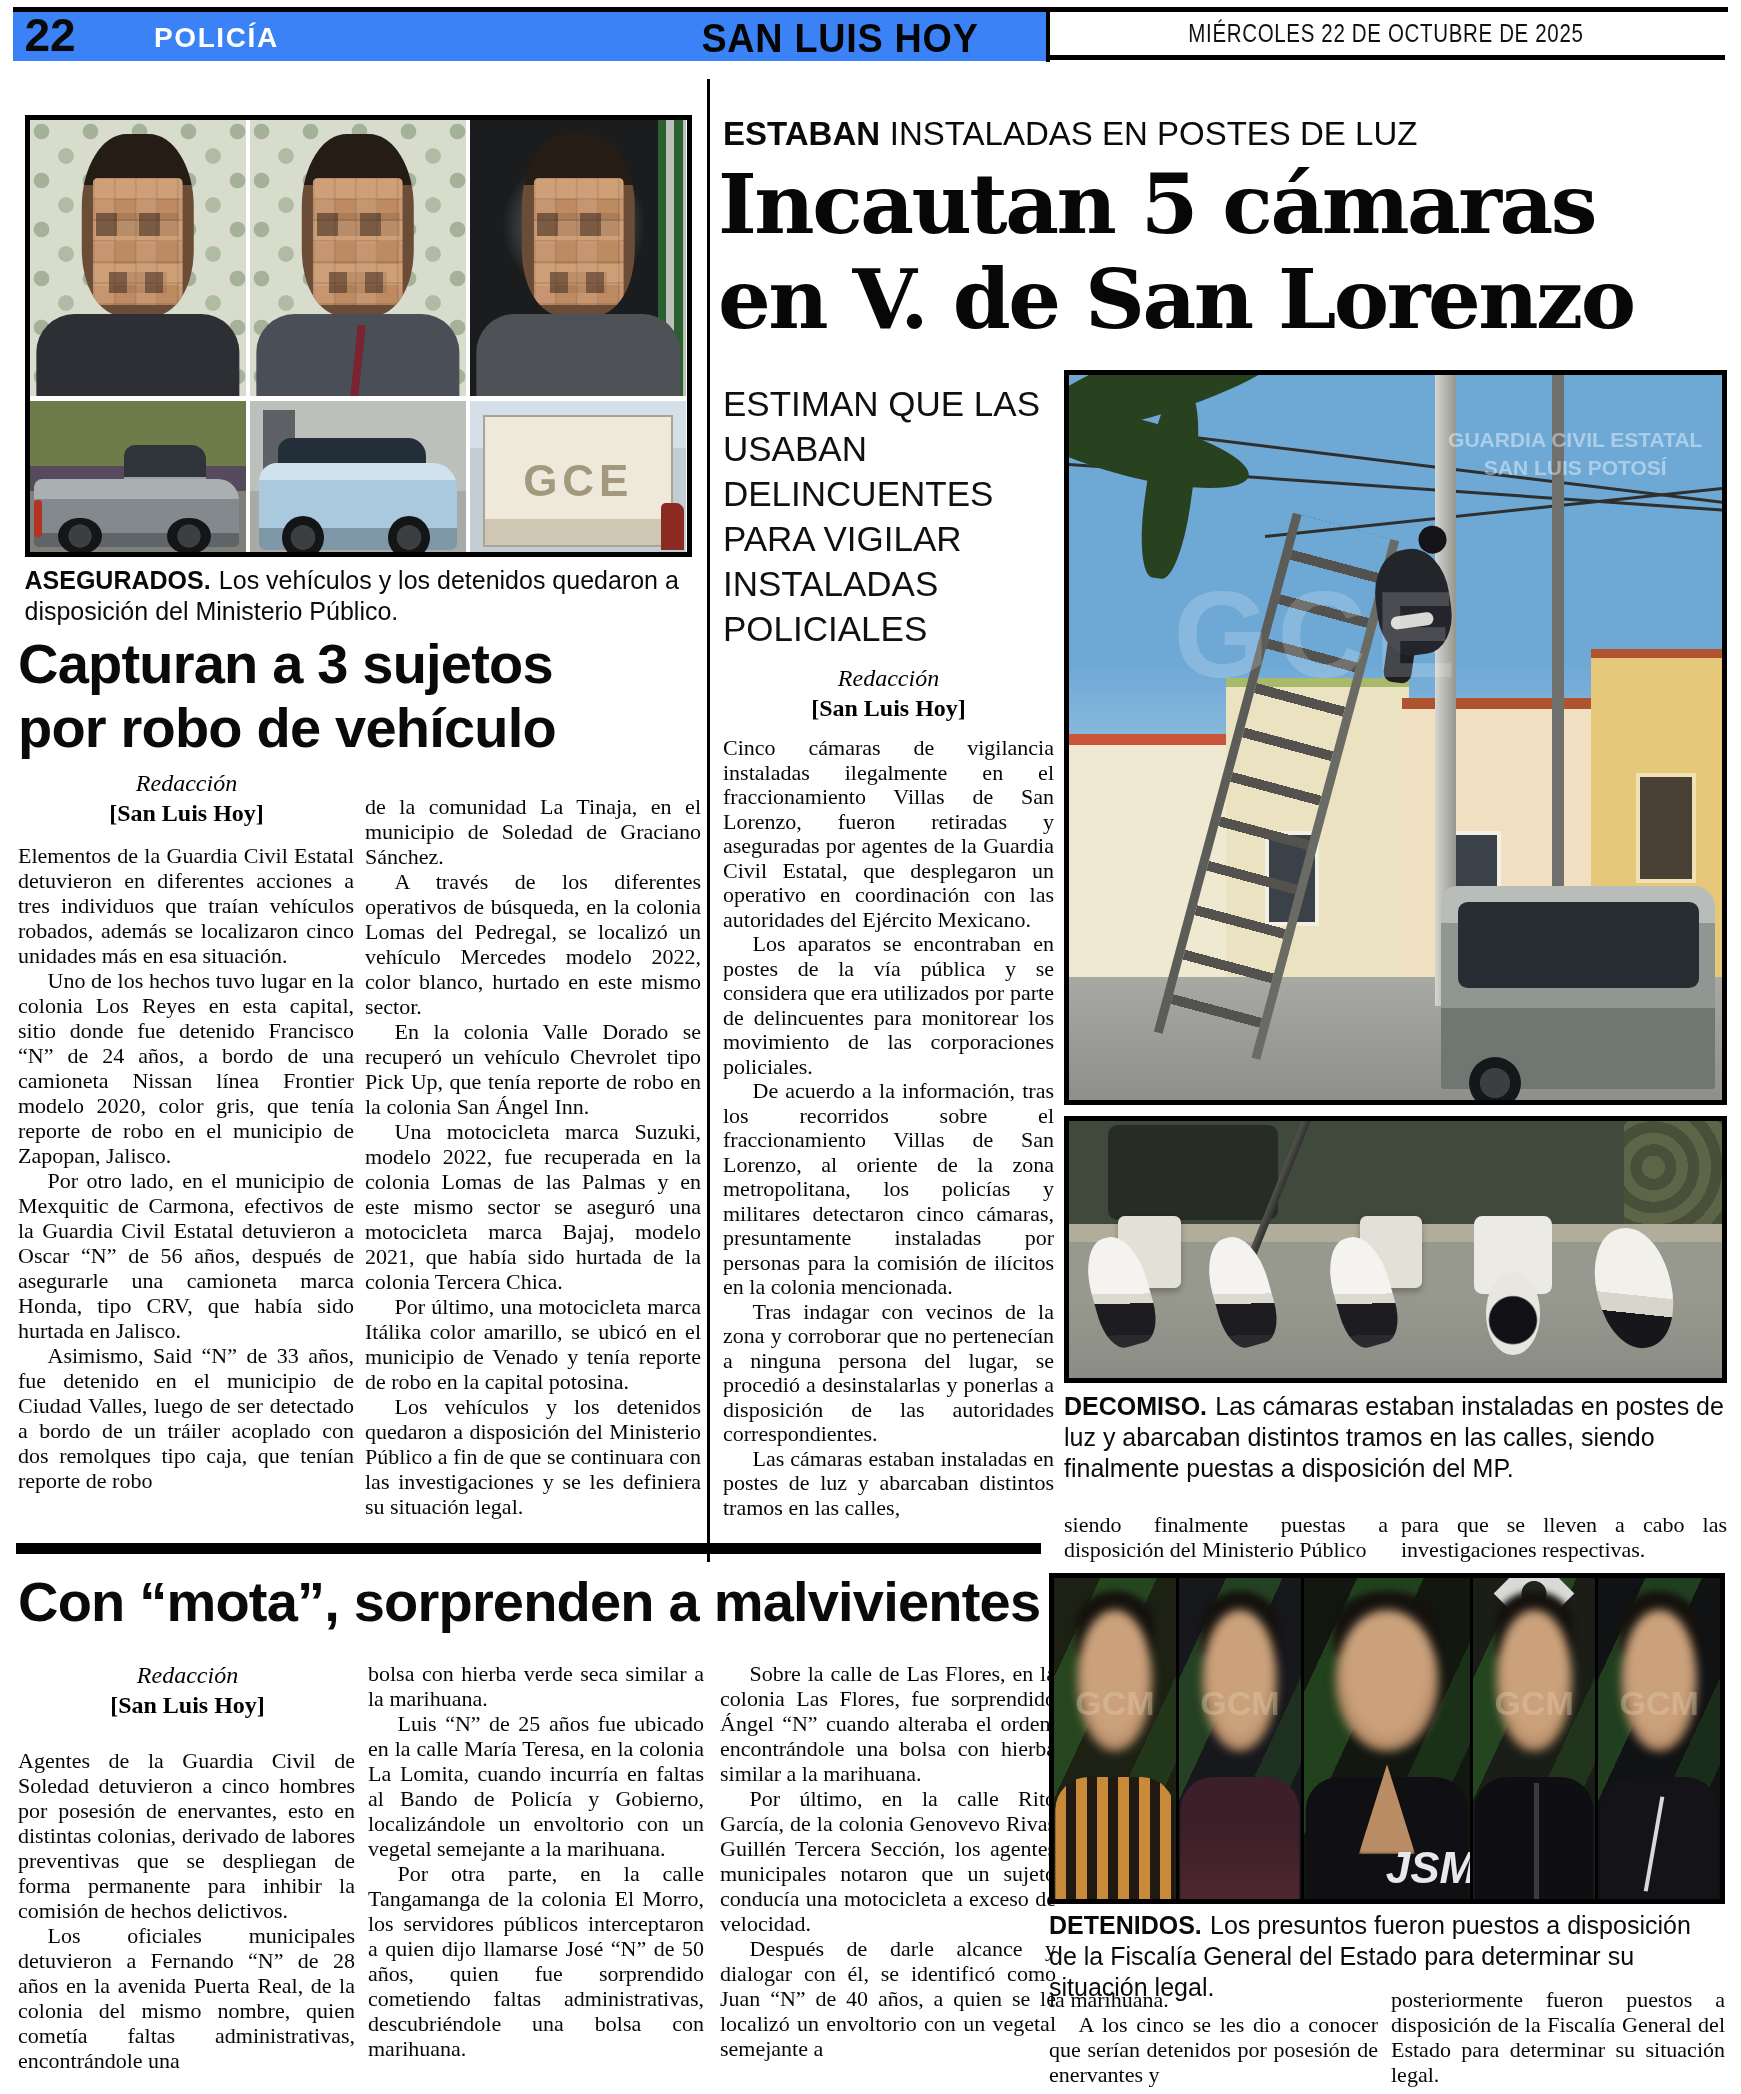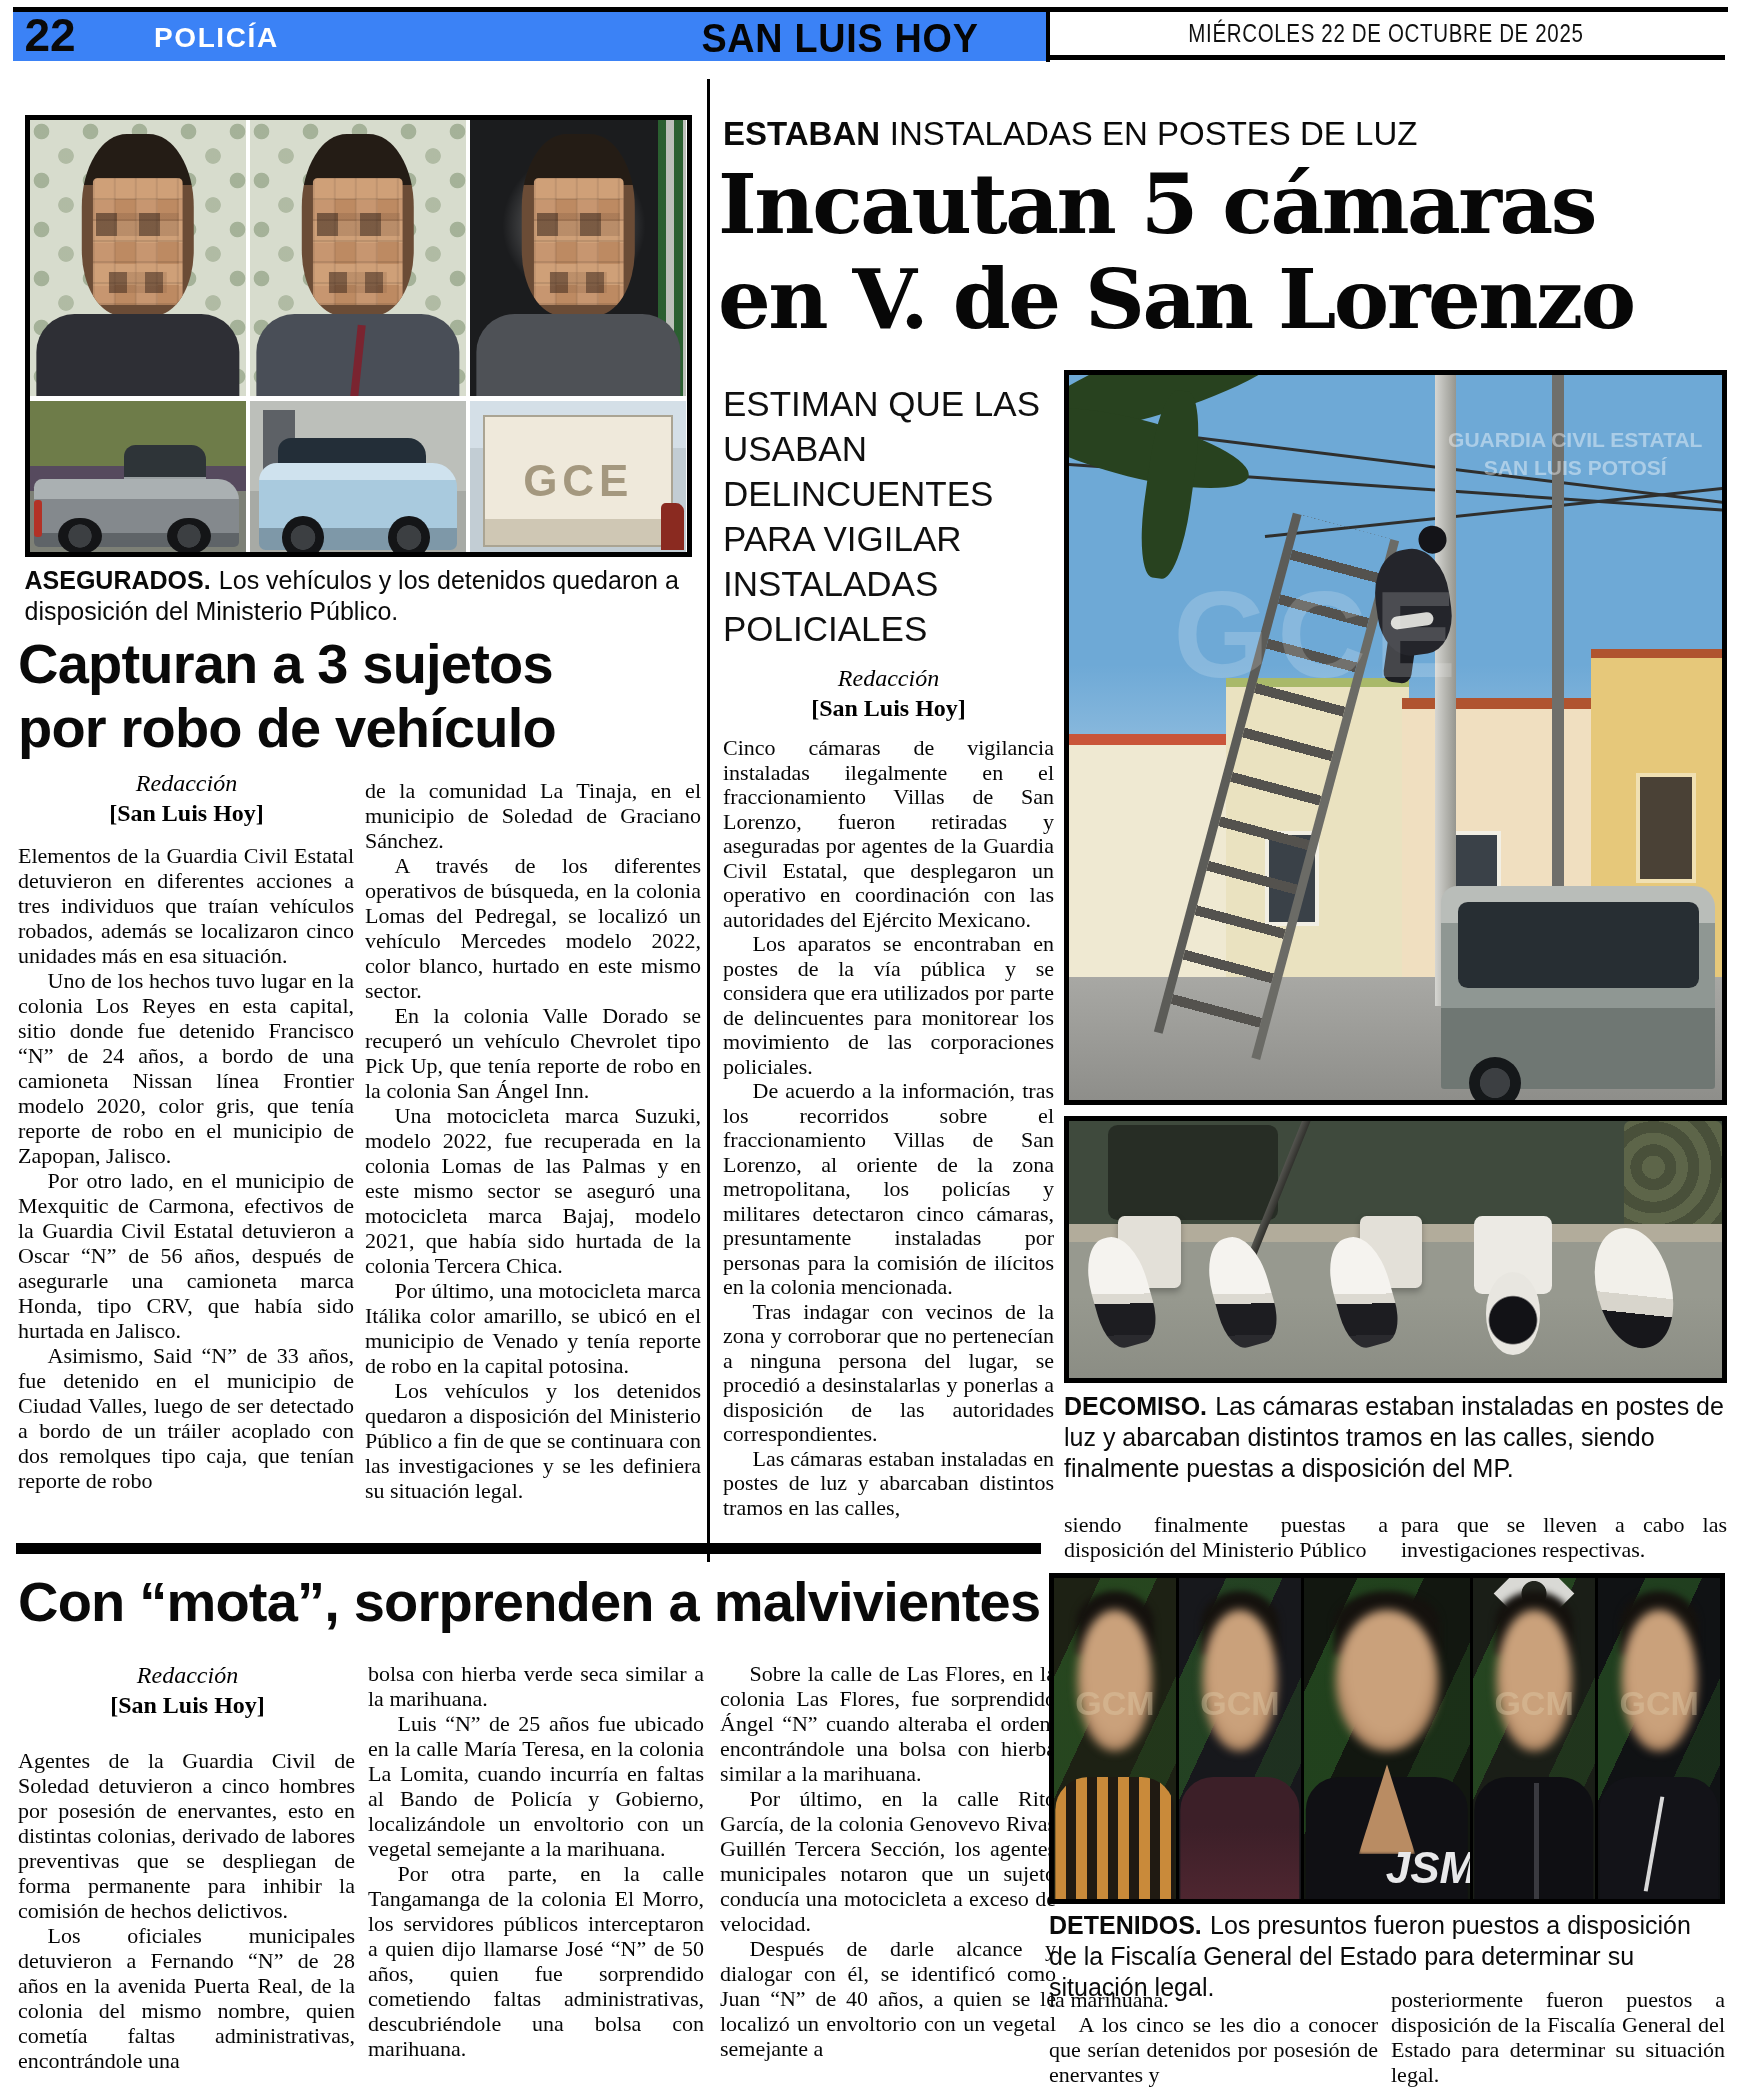"de la comunidad La Tinaja," div.abs { top: 778px -> 794px }
